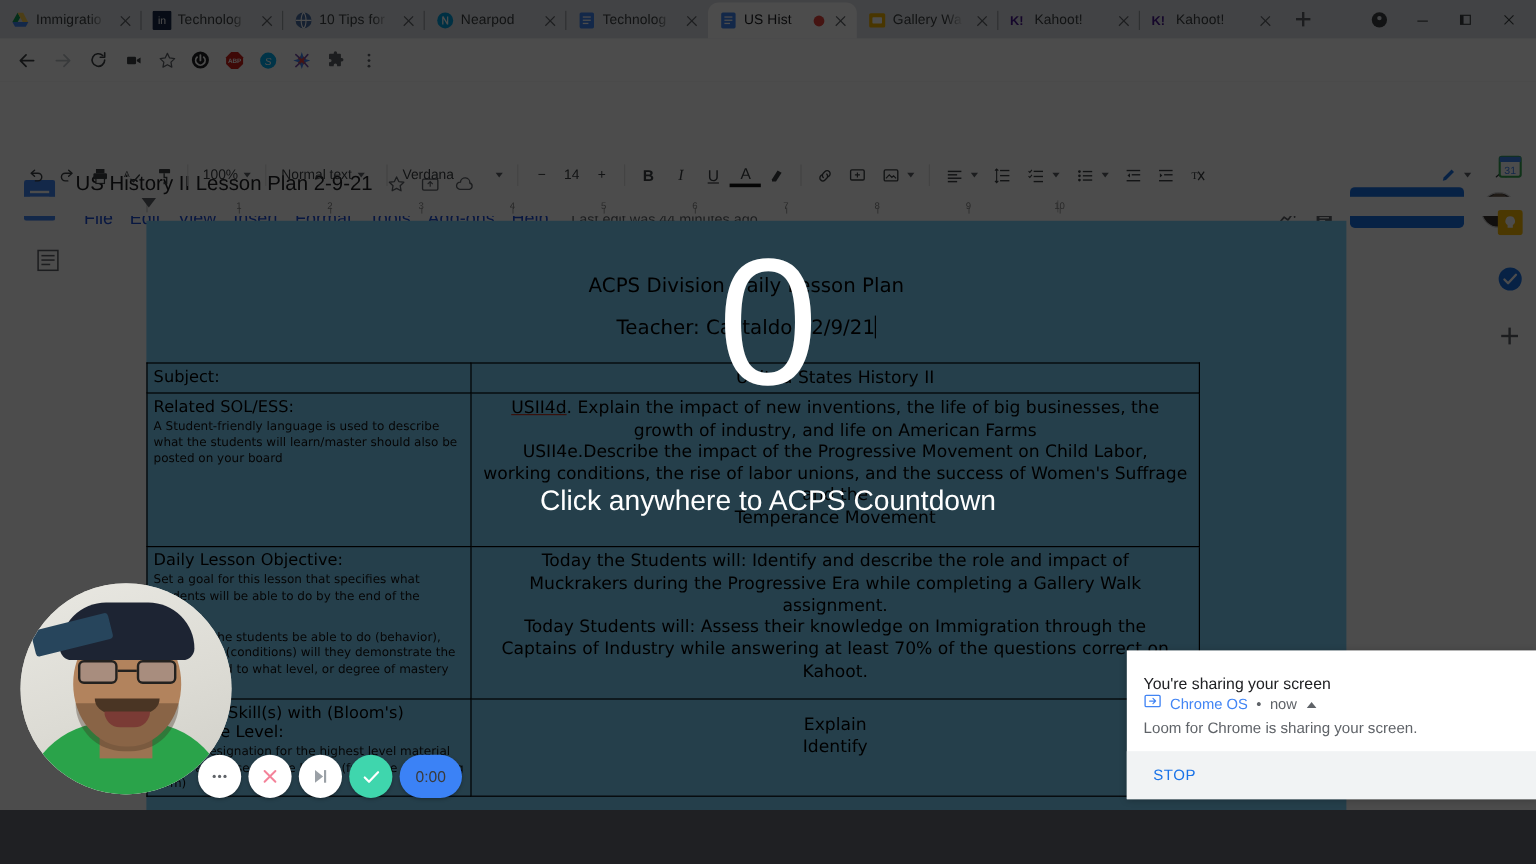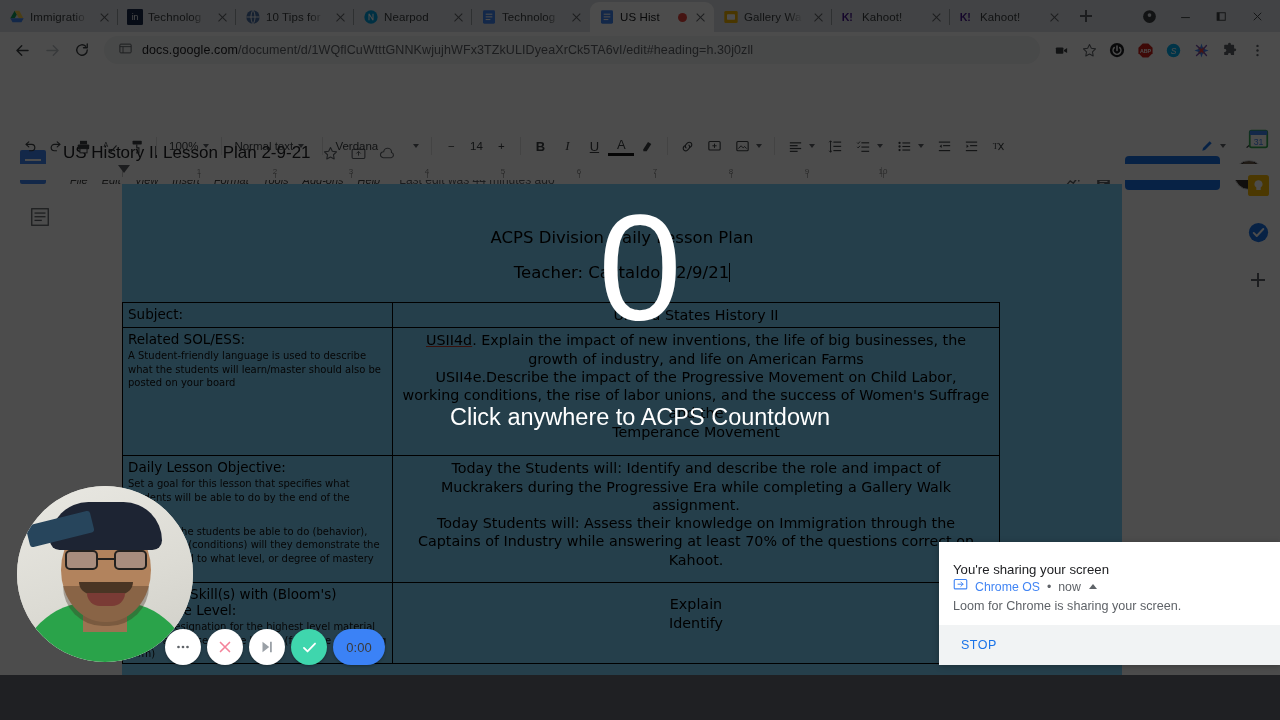"docs.google.com/document/d/1WQflCuWtttGN" div { html: <div> <span> <svg> <rect></rect> <path></path> </svg> </span> <span><b>docs.google.com</b><span>/document/d/1WQflCuWtttGNNKwjujhWFx3TZkULIDyeaXrCk5TA6vI/edit#heading=h.30j0zll</span></span> </div> -> none }
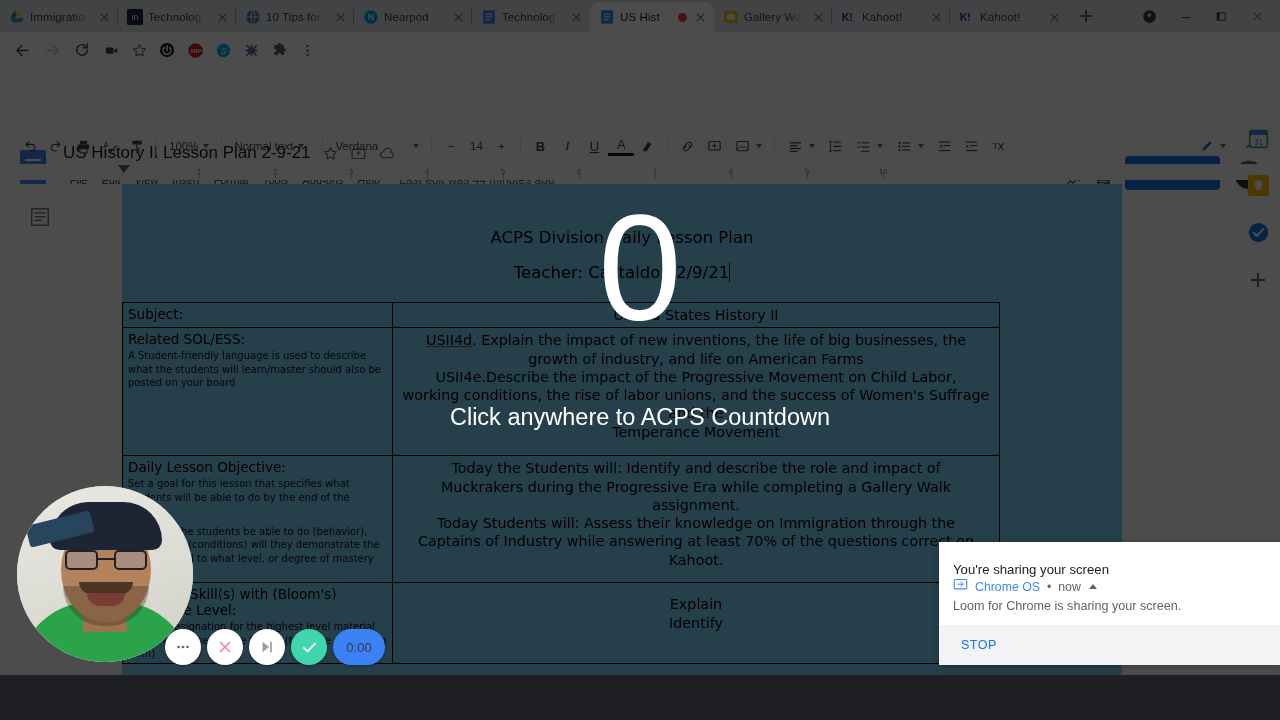"File" #menurow .mi { color: #404040 -> #1d4ed8; font-size: 11px -> 15px; font-style: italic -> none }
